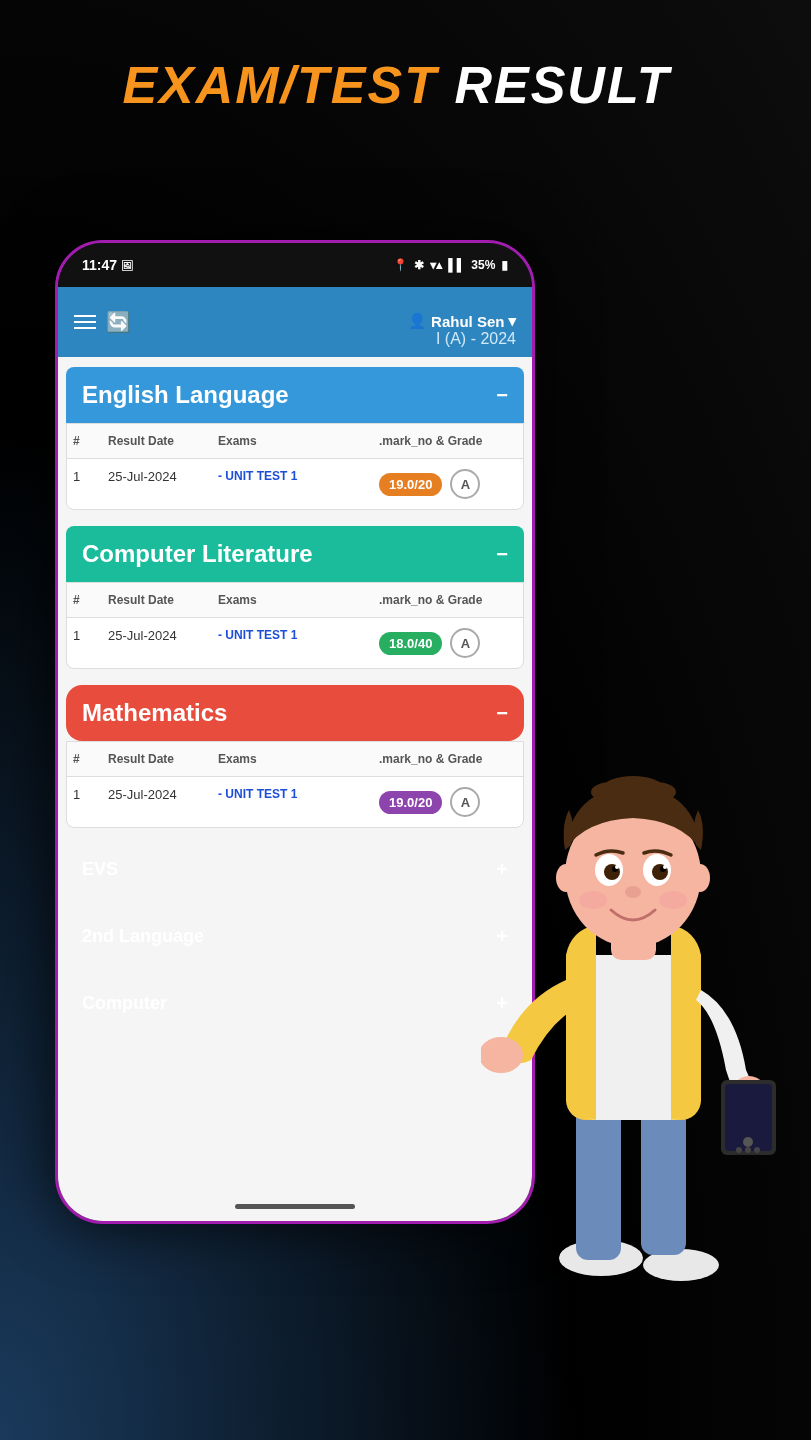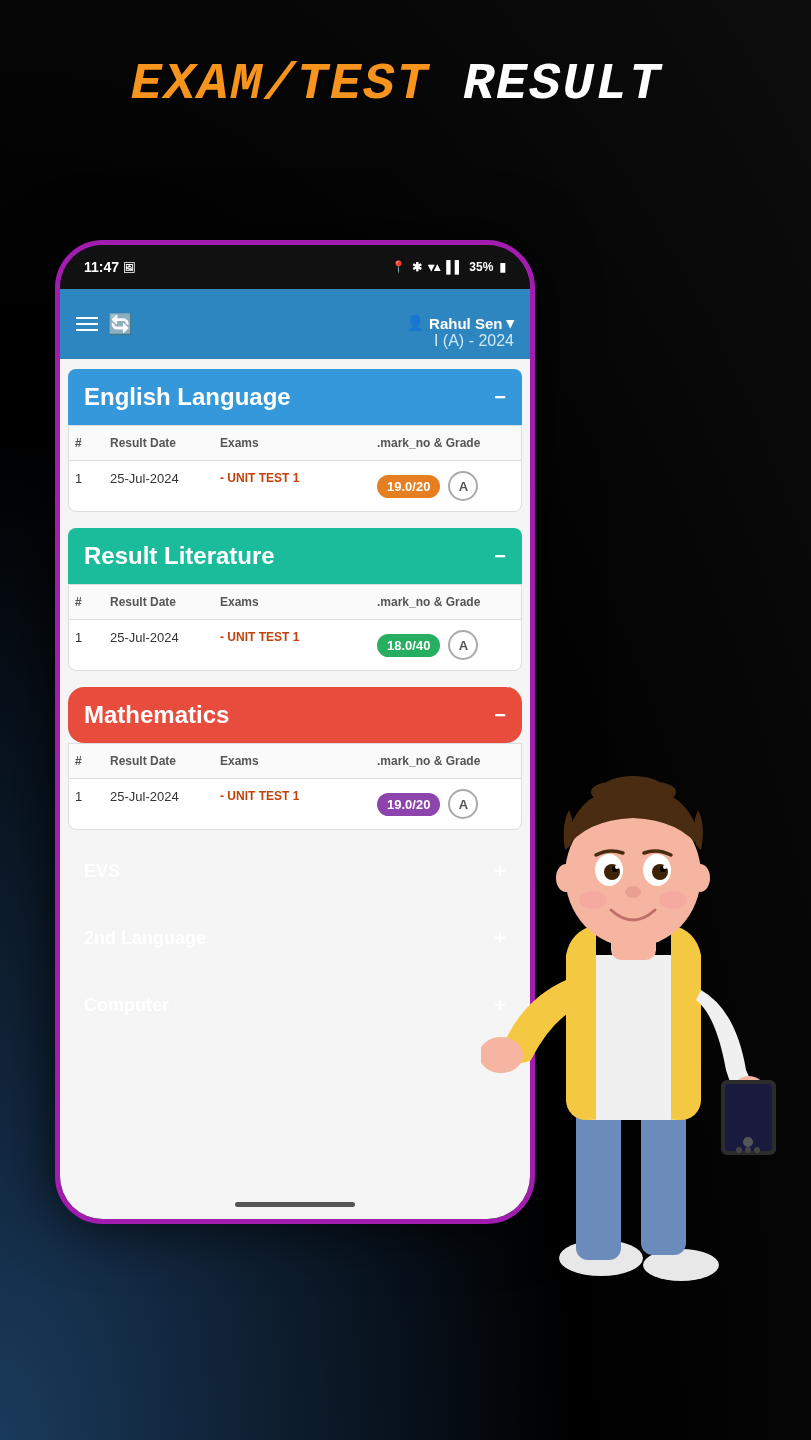"EXAM/TEST RESULT" .page-title { font-family: Liberation Mono, monospace -> none }
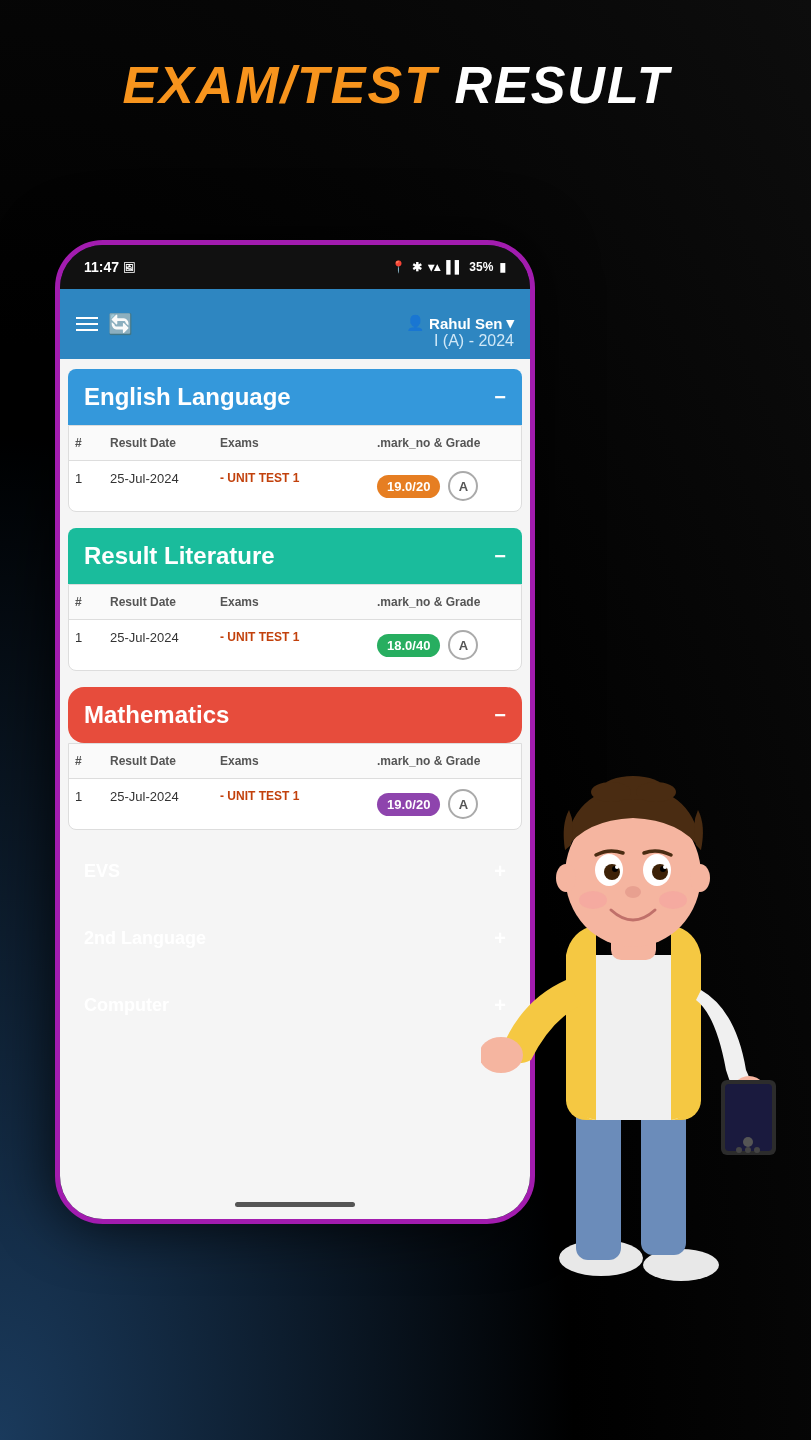"11:47" .phone-frame { border: 5px solid #a21caf -> 3px solid #a21caf }
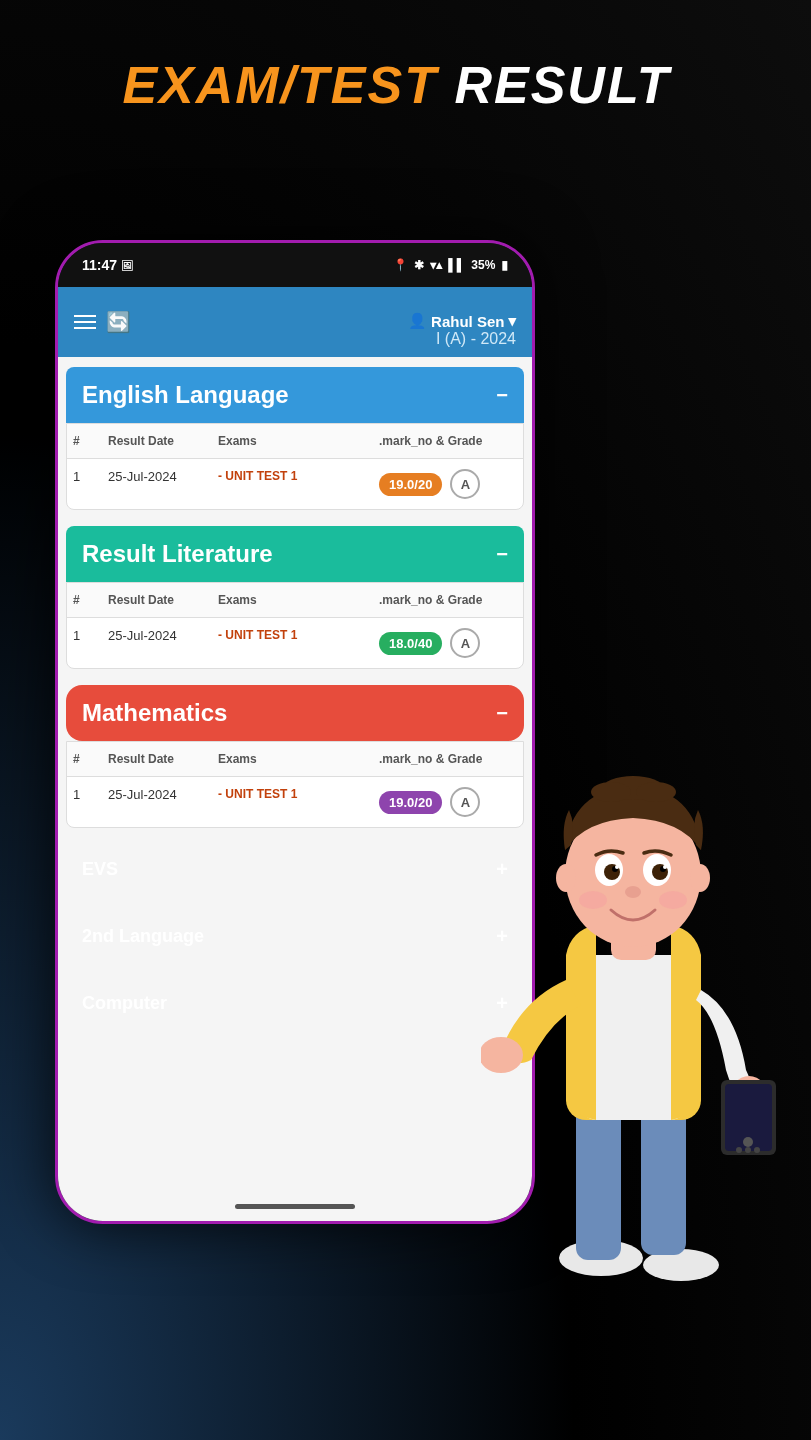"- UNIT TEST 1" .exam-name { color: #c2410c -> #1d4ed8 }
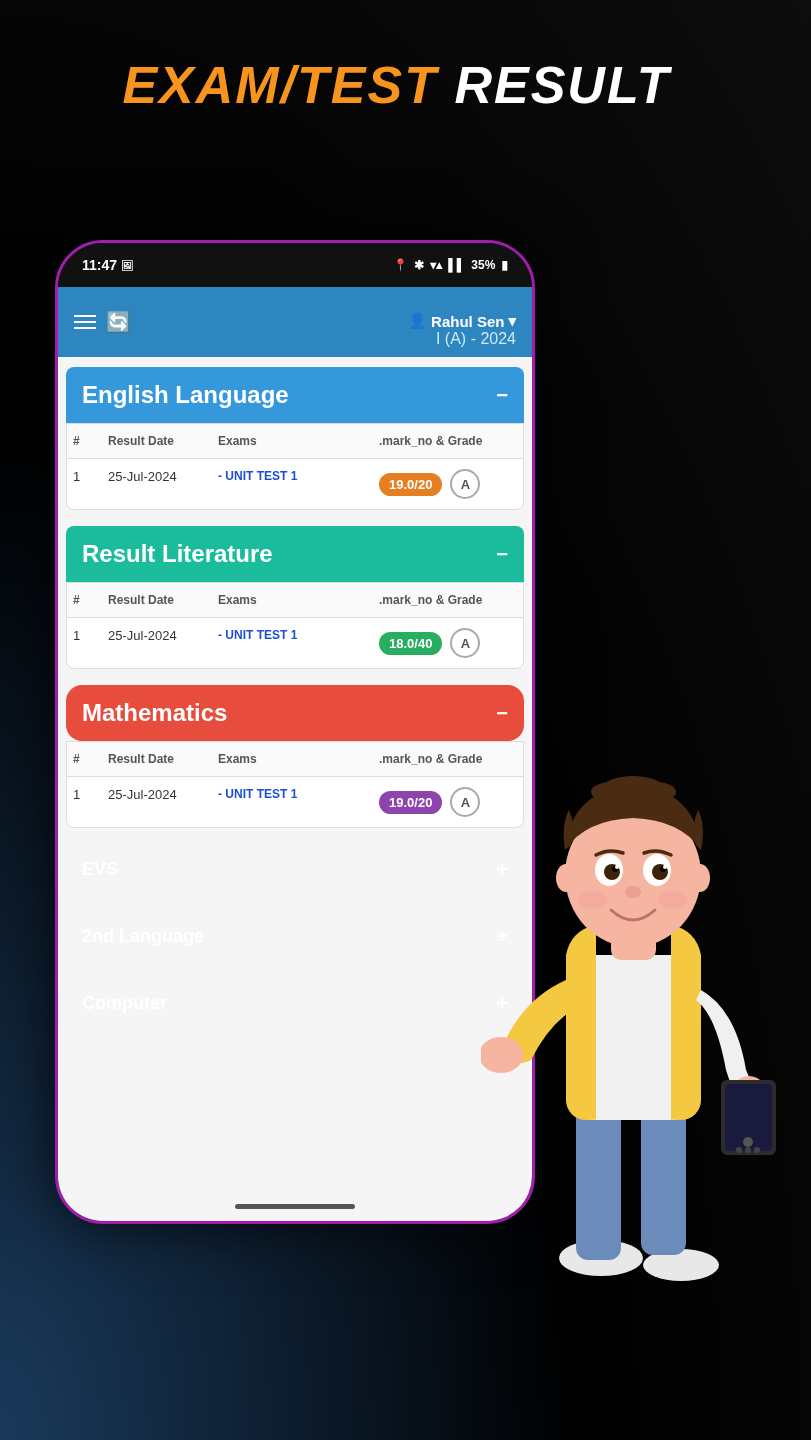"Result Literature" span.subject-title { text: Result -> Computer }
